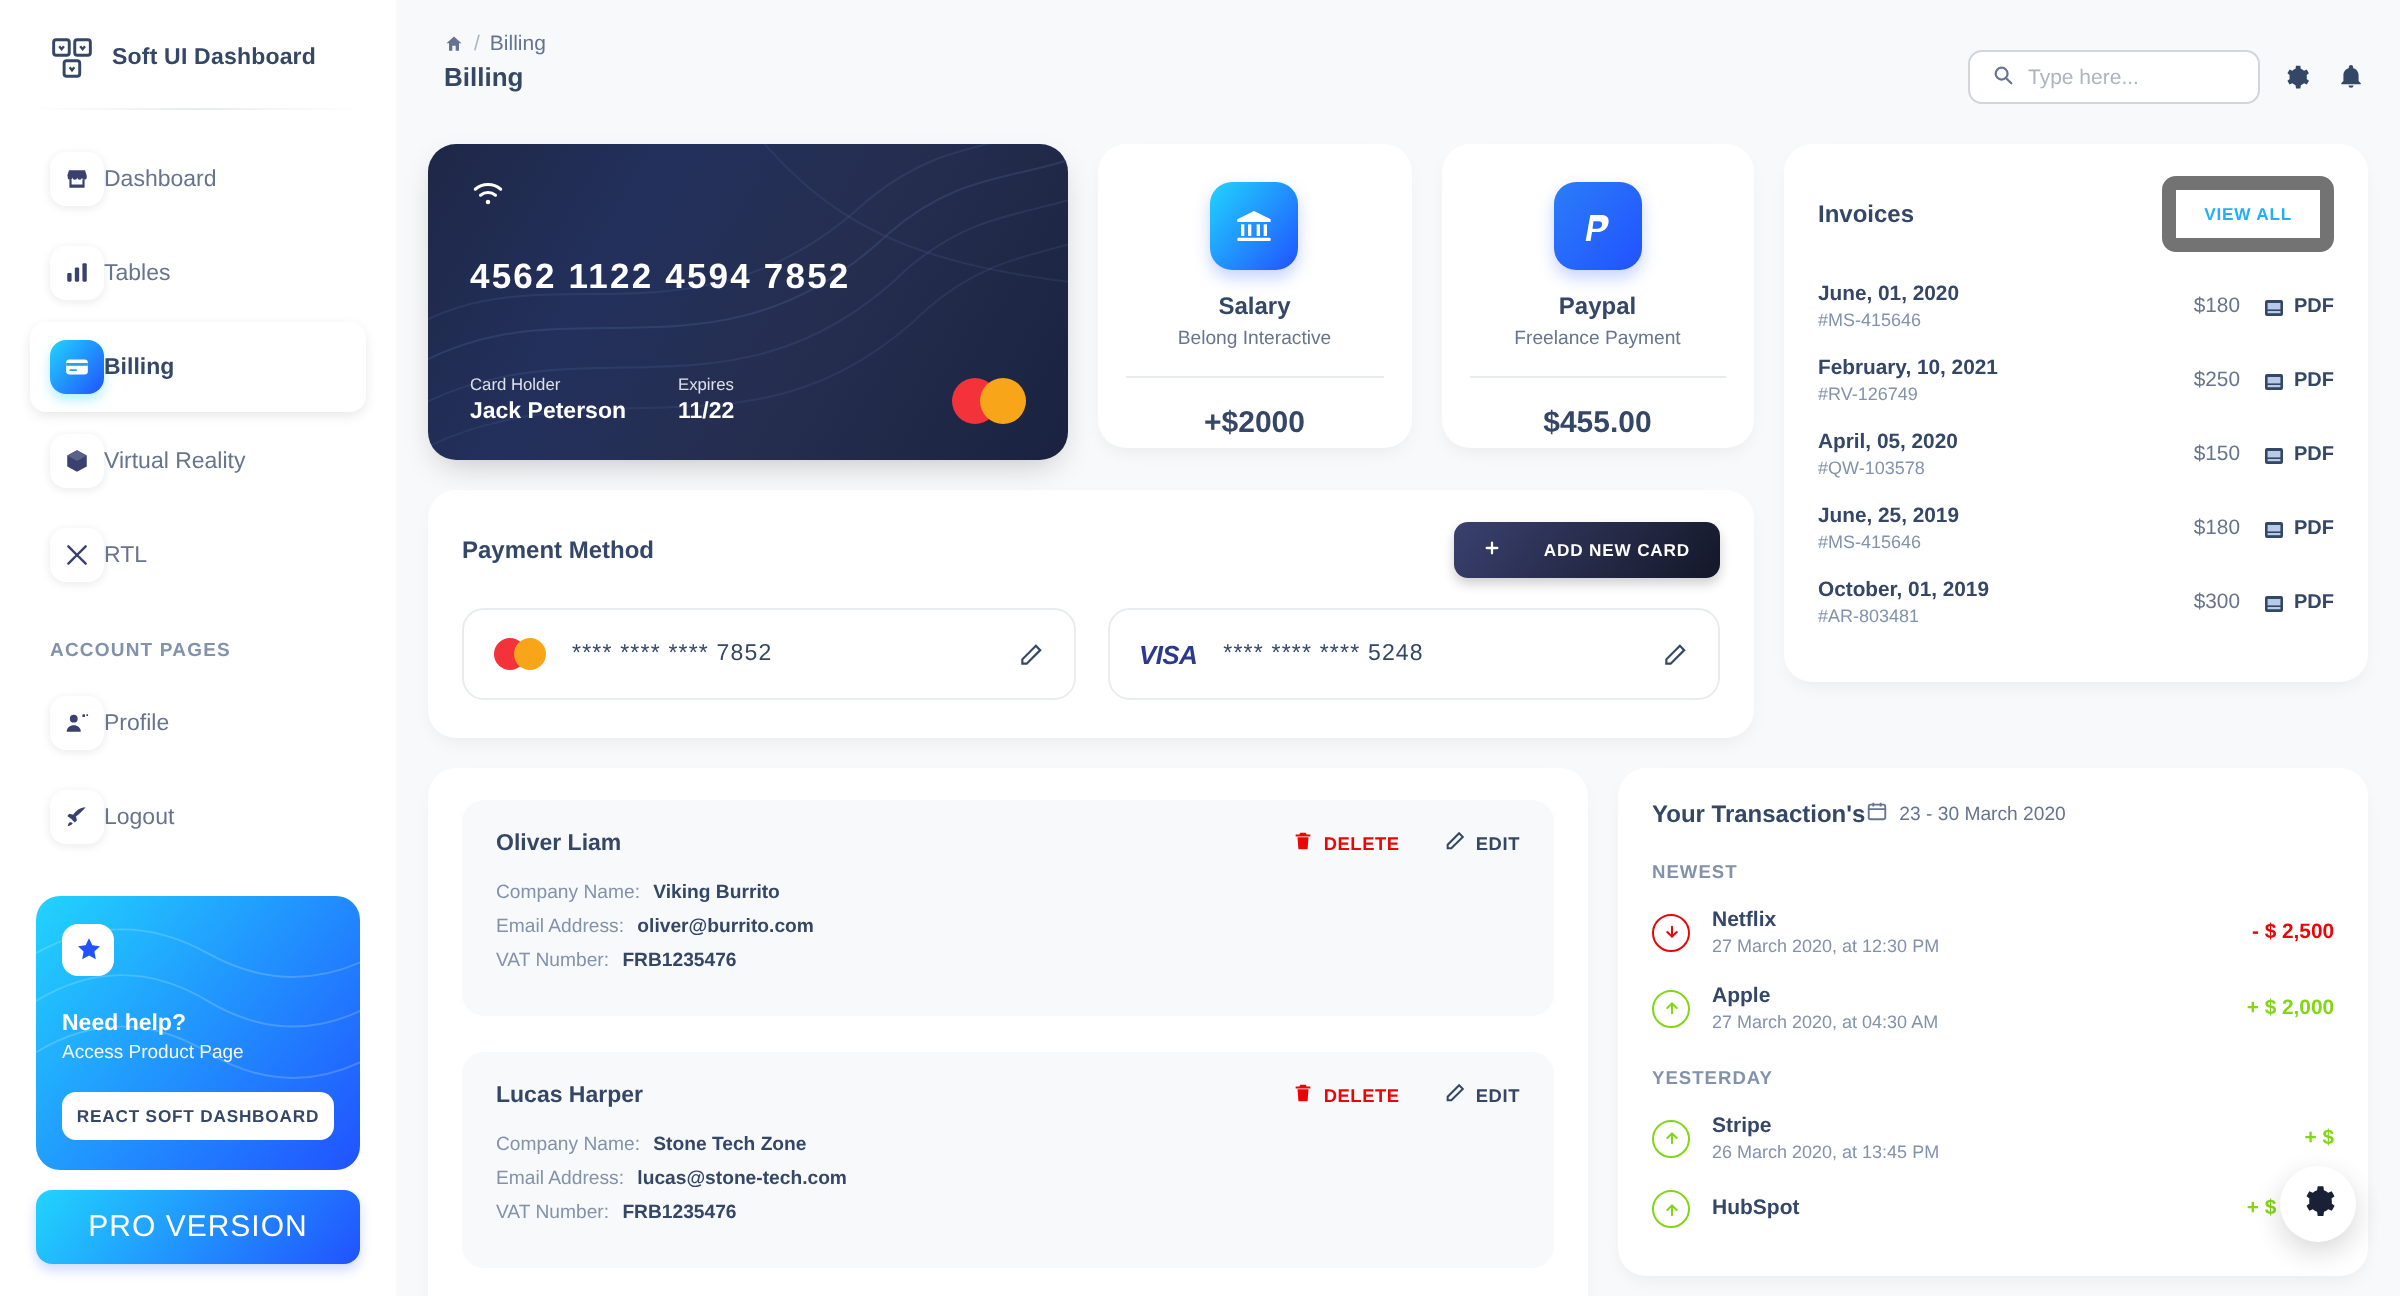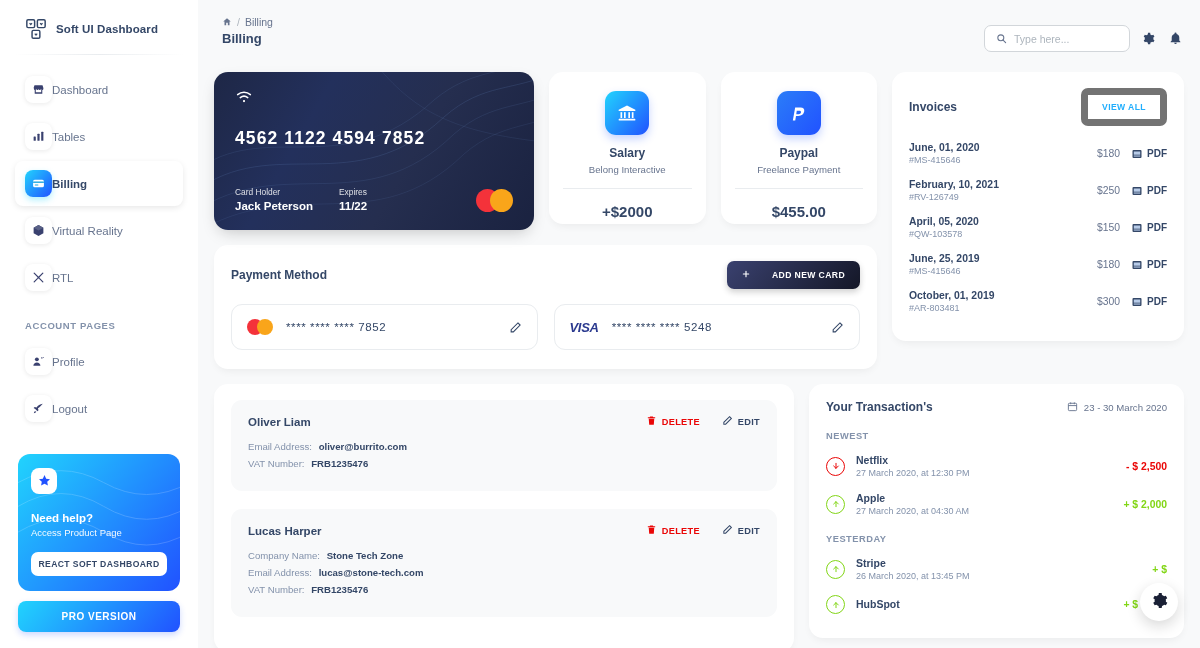"Your Transaction's" .tx-head { justify-content: space-between -> none }
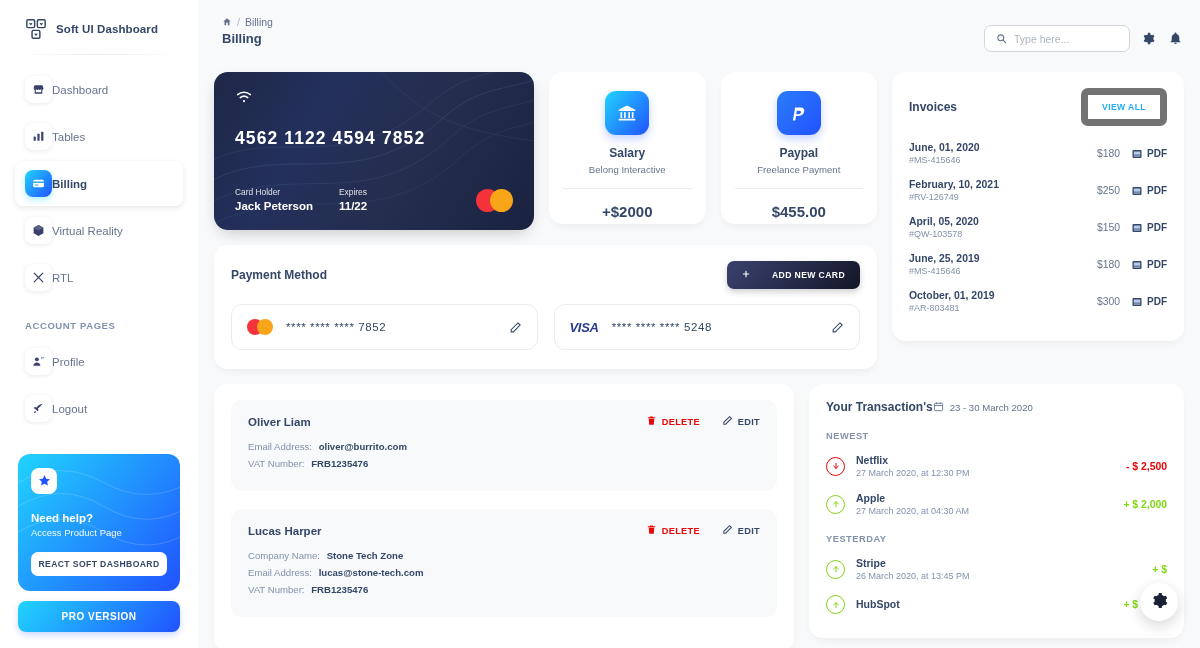"Company Name: Viking Burrito" div.bi-field { html: none -> <div> <span>Company Name:</span> <b>Viking Burrito</b> </div> }
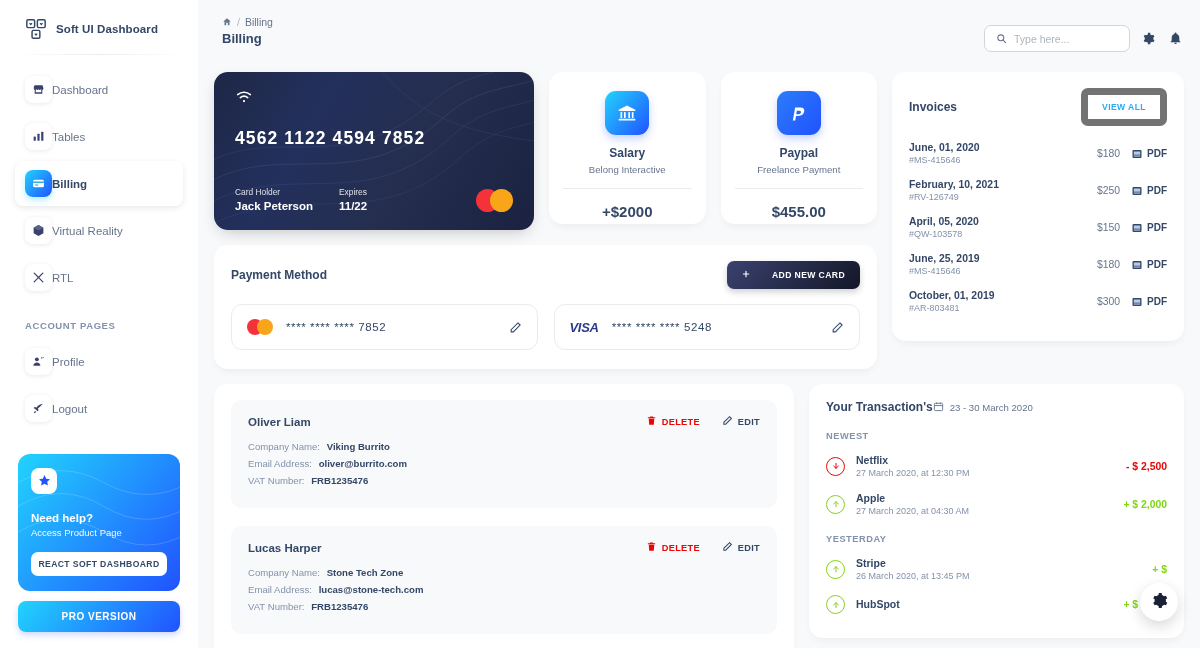"PRO VERSION" .pro-btn { font-size: 10px -> 15px; font-weight: 700 -> 400 }
